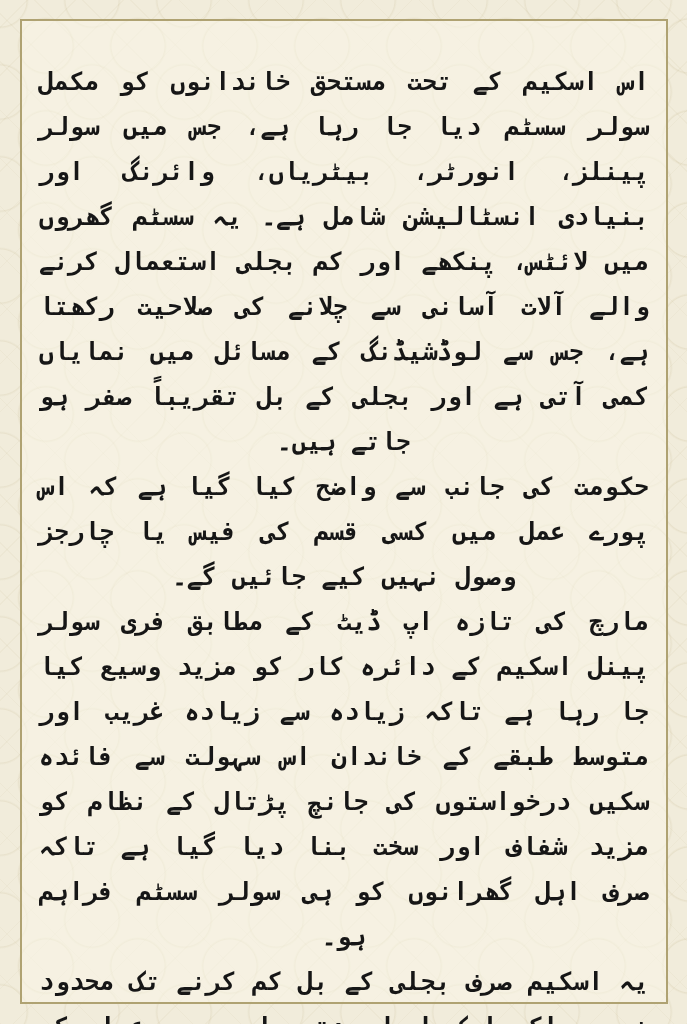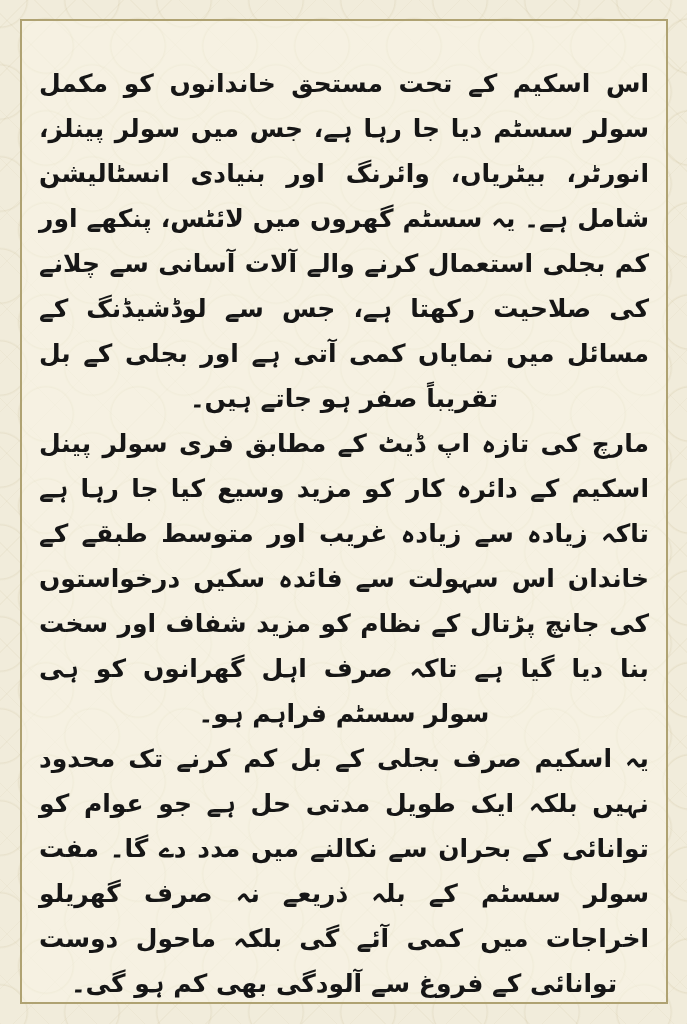"اس اسکیم کے تحت مستحق" .content p { font-family: none -> Liberation Mono, monospace }
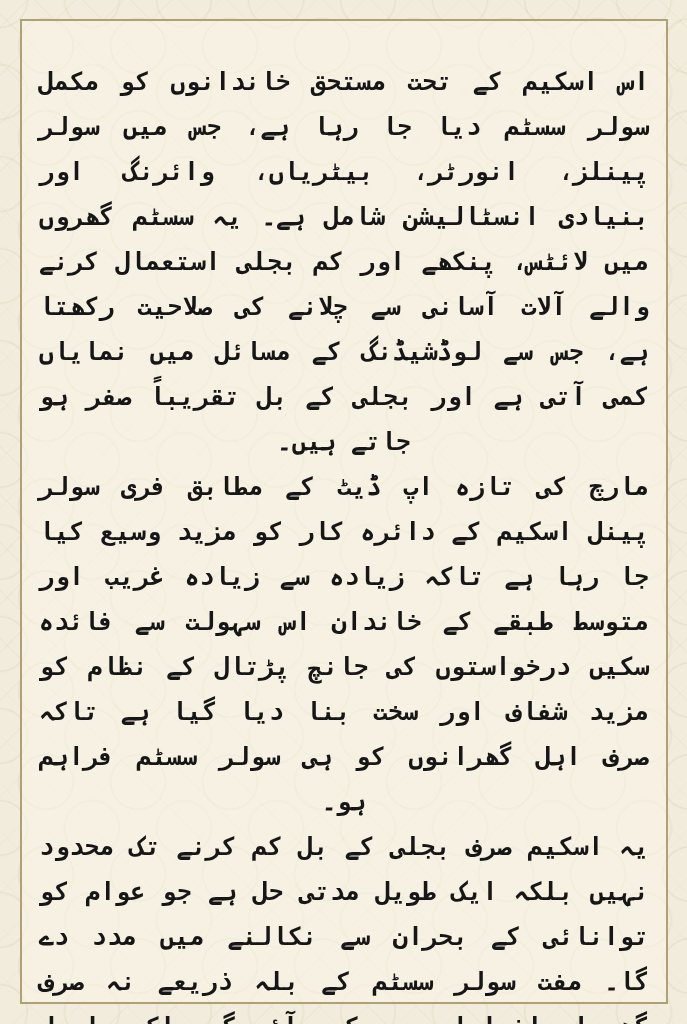"حکومت کی جانب سے واضح" p { html: none -> <p>حکومت کی جانب سے واضح کیا گیا ہے کہ اس پورے عمل میں کسی قسم کی فیس یا چارجز وصول نہیں کیے جائیں گے۔</p> }
